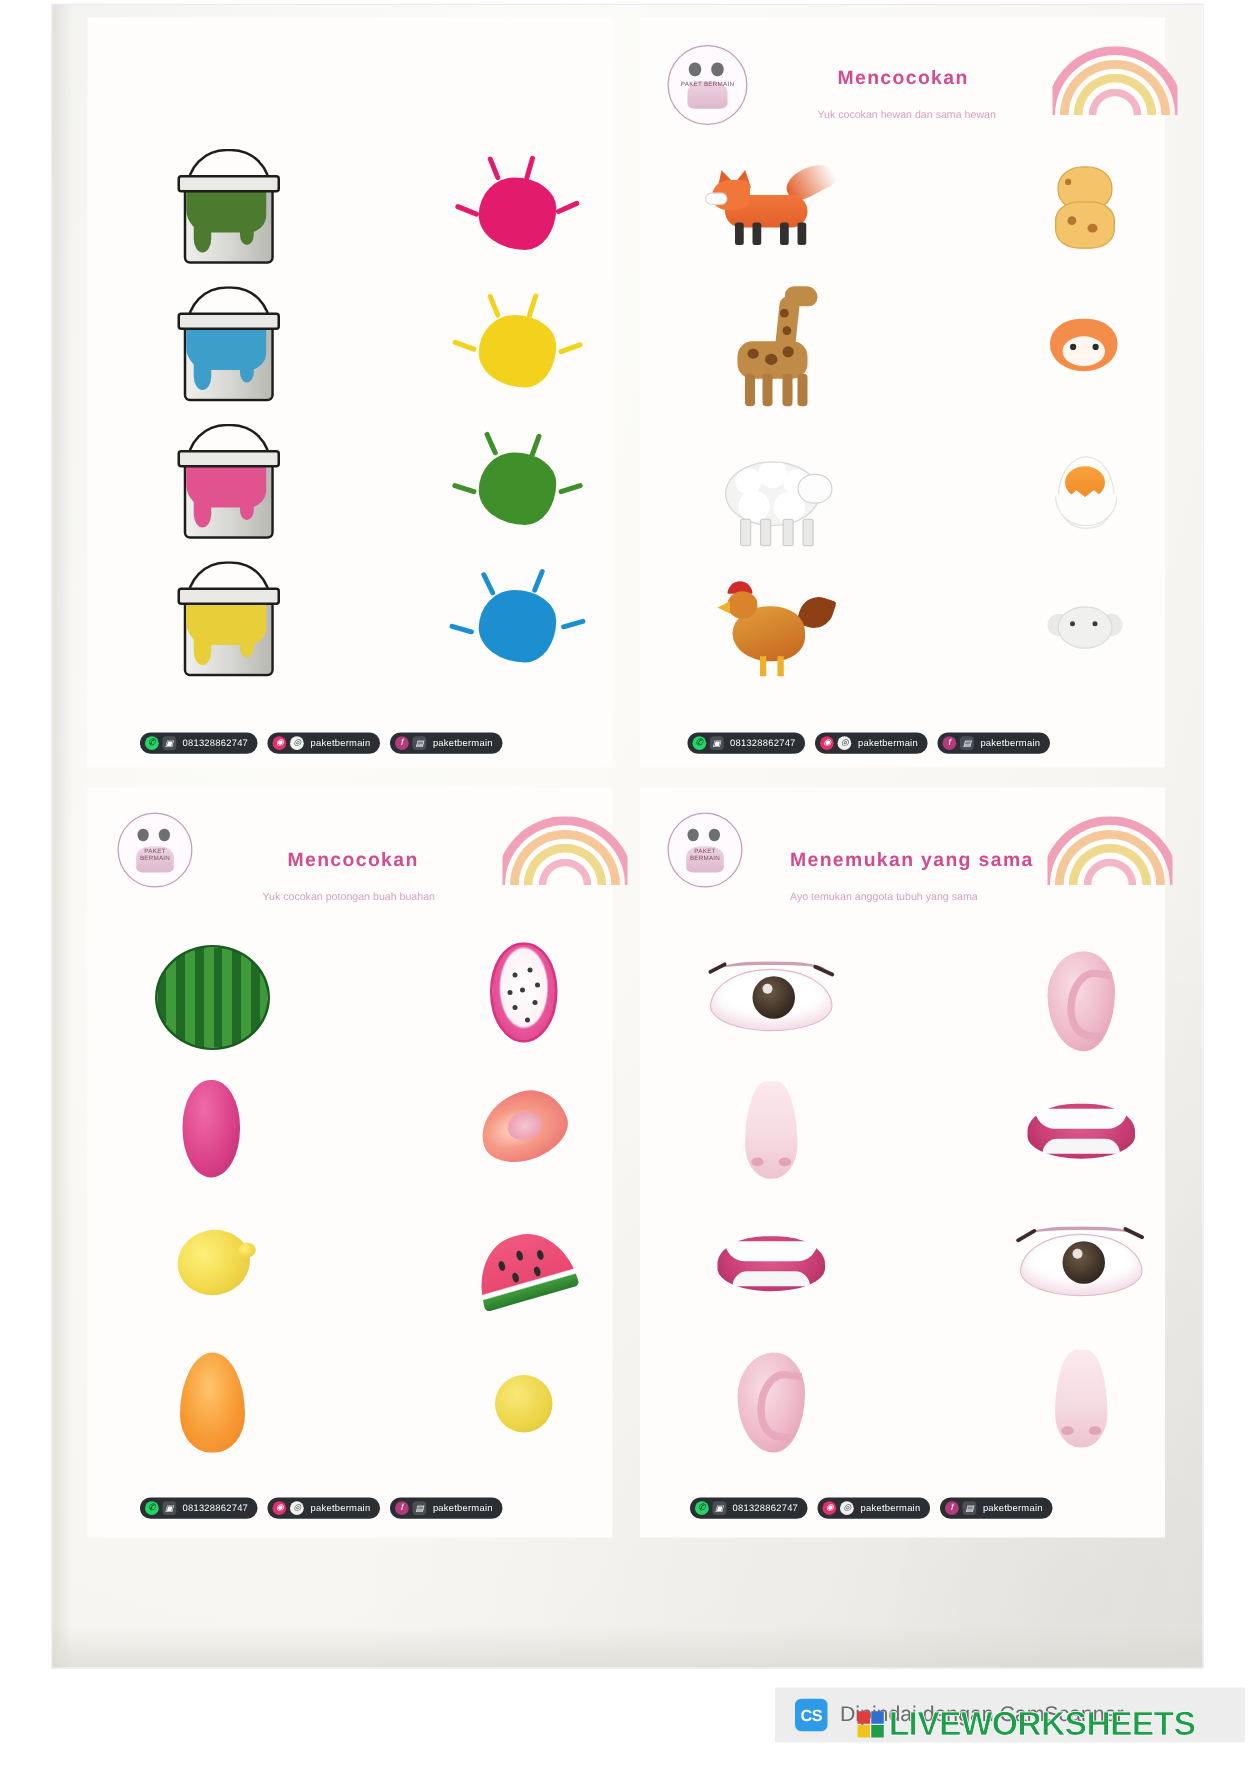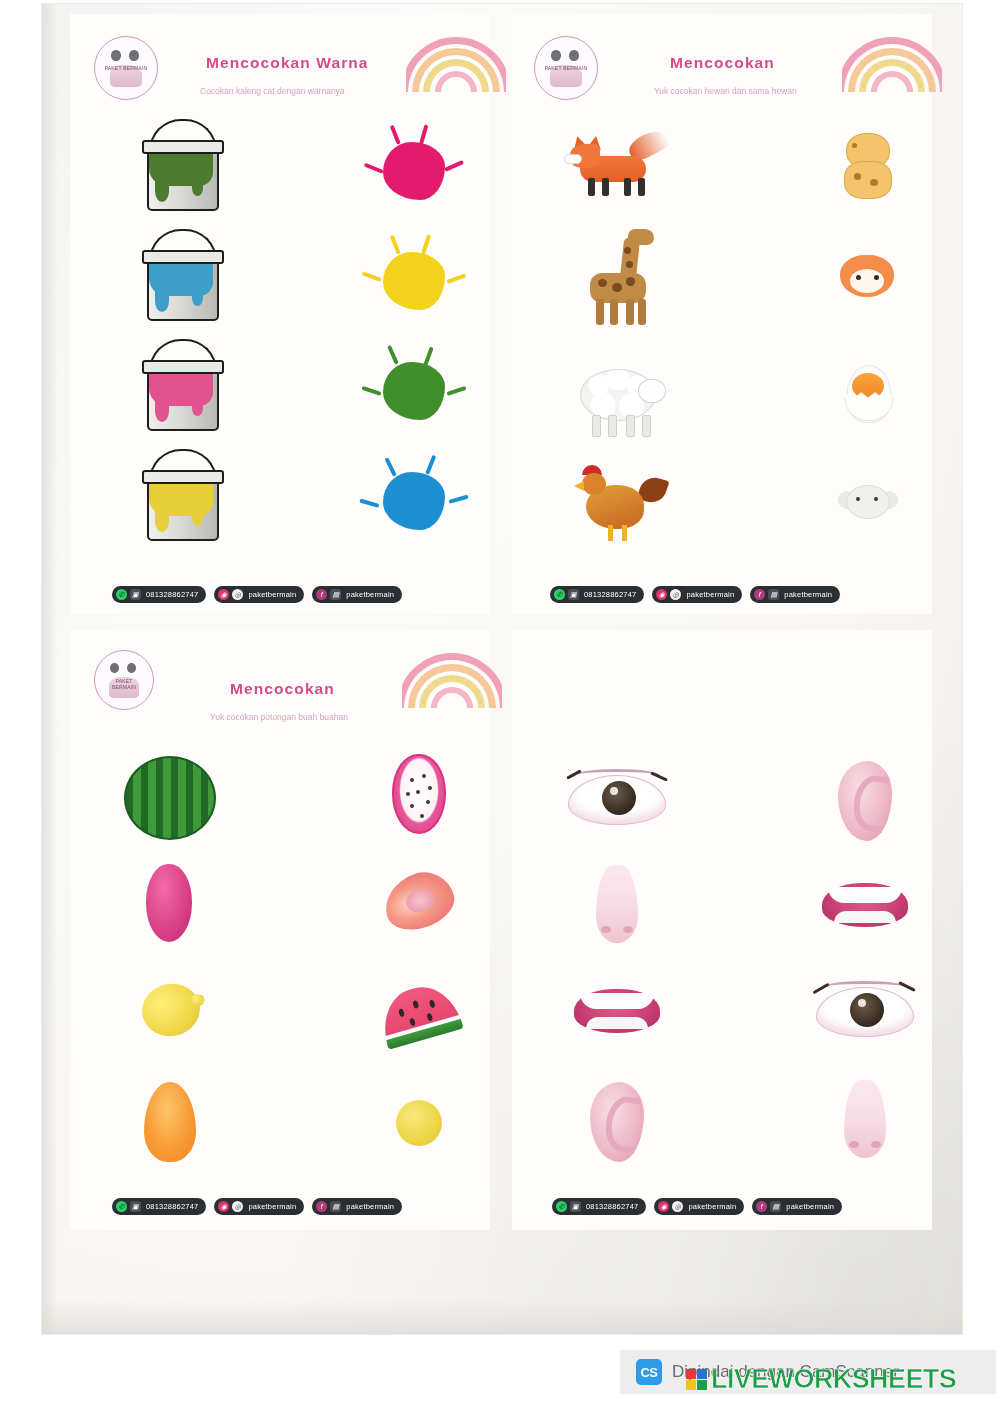"Mencocokan Warna" div.ws-head { html: <div> <div> <div> <span></span> <span></span> <span></span> <span>PAKET BERMAIN</span> </div> </div> <div>Mencocokan Warna</div> <div>Cocokan kaleng cat dengan warnanya</div> <div> <span></span> <span></span> <span></span> <span></span> </div> </div> -> none }
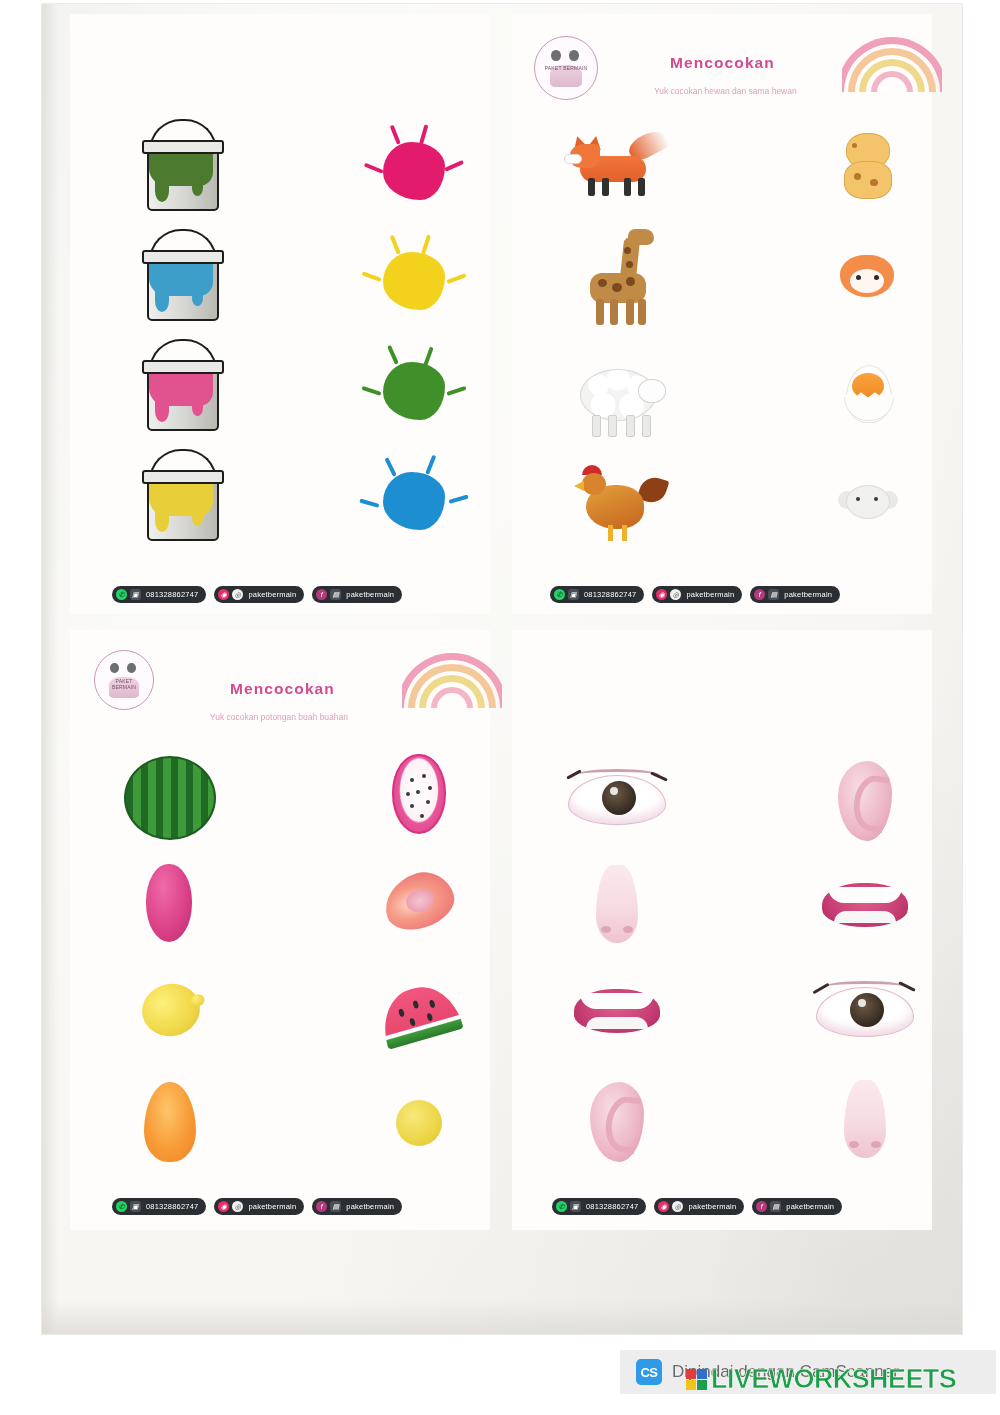"Menemukan yang sama" div.ws-head { html: none -> <div> <div> <div> <span></span> <span></span> <span></span> <span>PAKET BERMAIN</span> </div> </div> <div>Menemukan yang sama</div> <div>Ayo temukan anggota tubuh yang sama</div> <div> <span></span> <span></span> <span></span> <span></span> </div> </div> }
